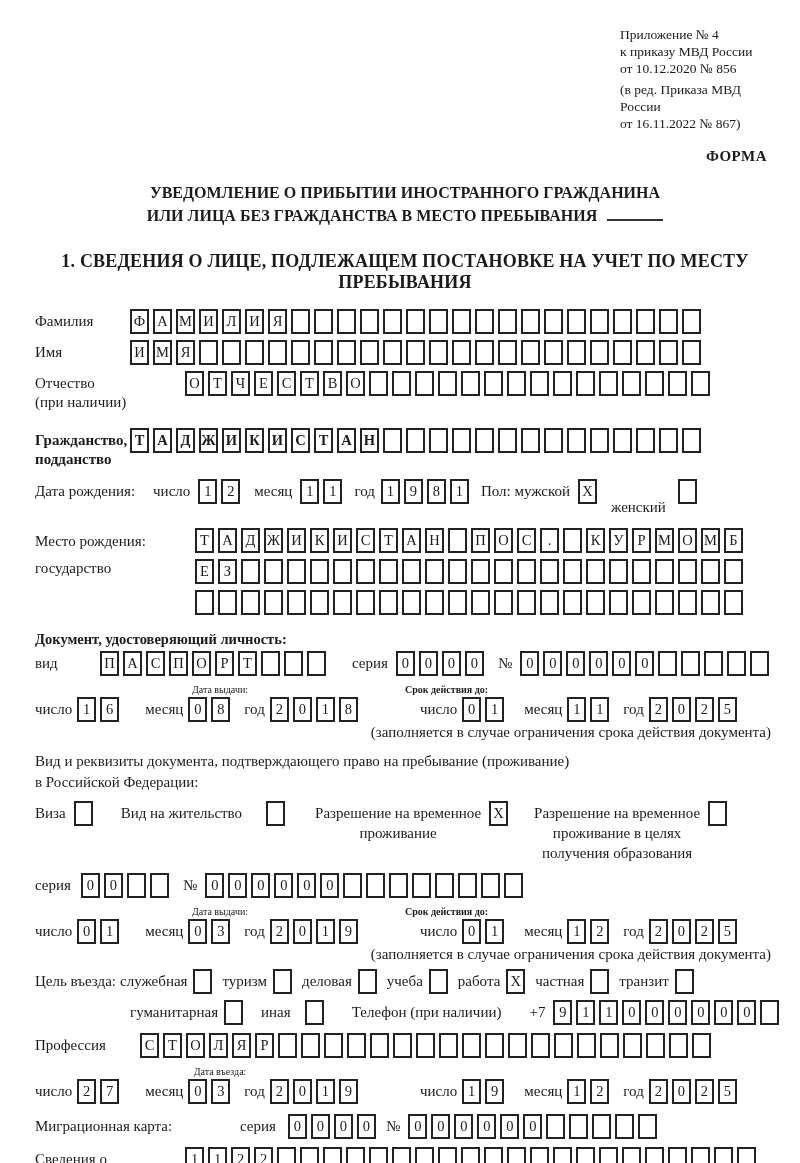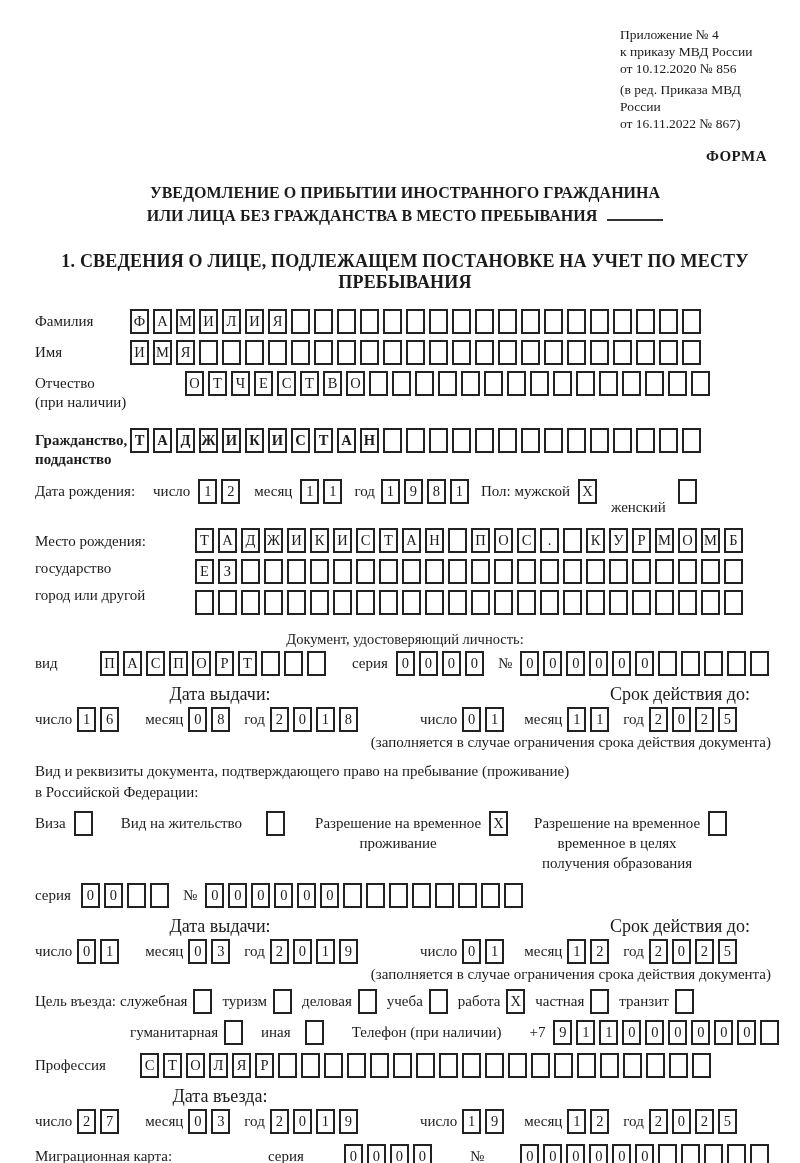"город или другой" div { html: <div>город или другой</div> -> none }
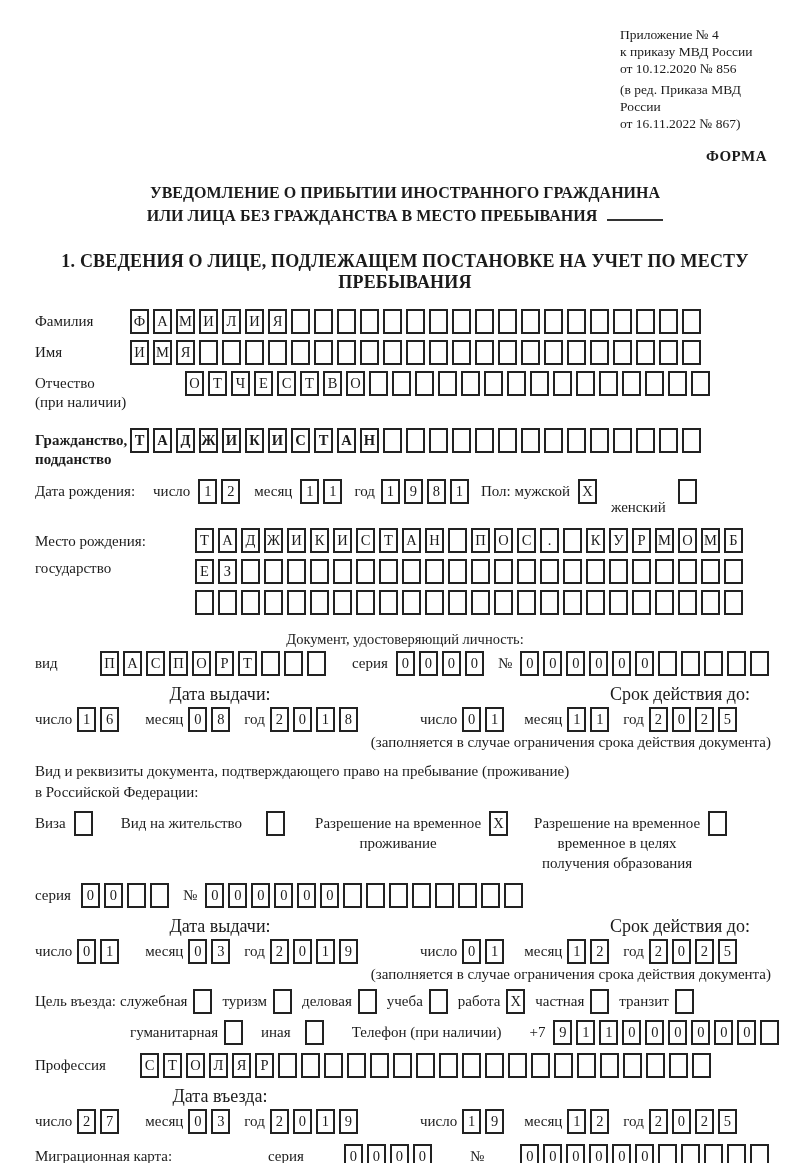"Документ, удостоверяющий личность:" .doc-heading { font-weight: normal -> bold; text-align: center -> none }
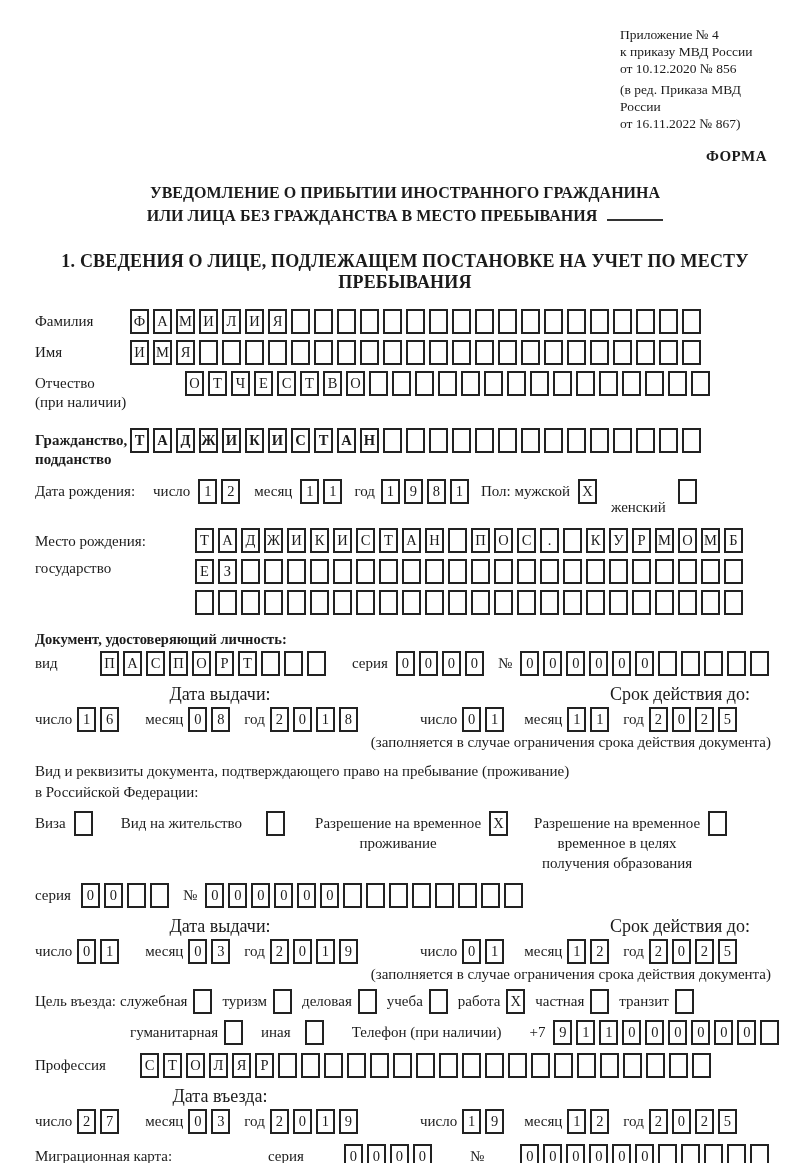"Дата выдачи:" .datehead { font-size: 18px -> 10px }
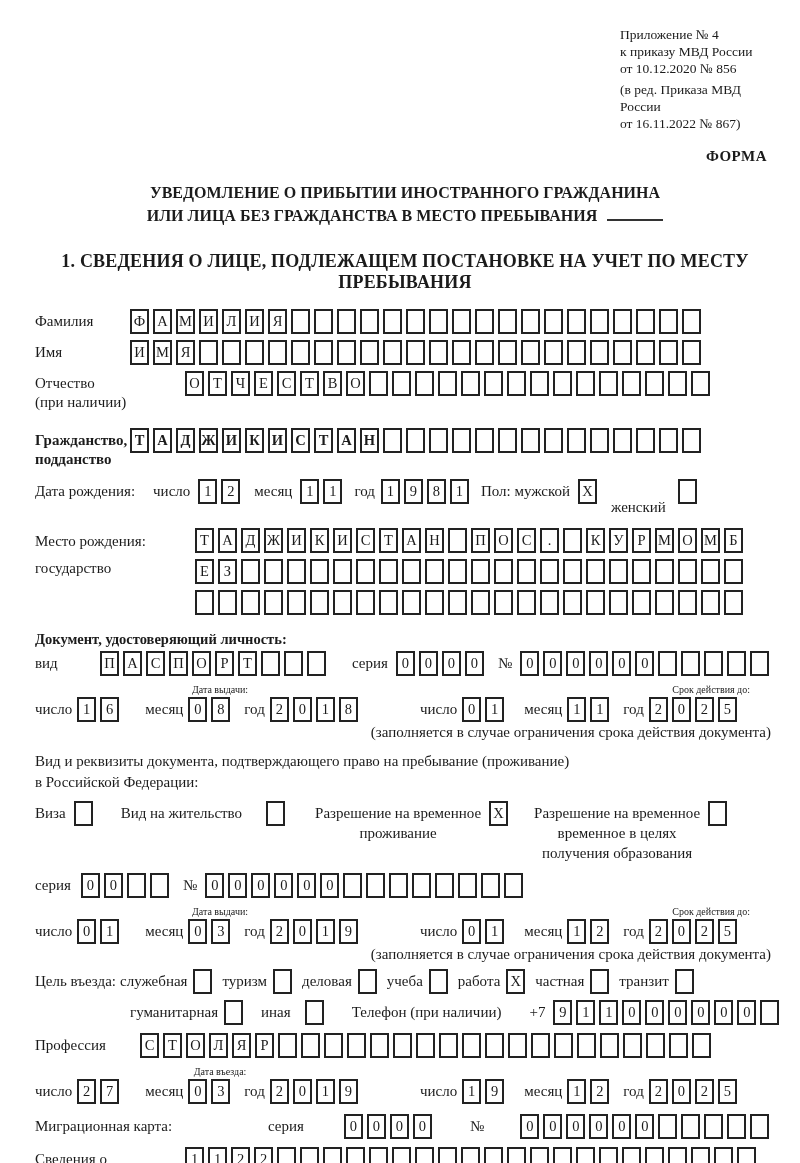"Срок действия до:" .datehead .rh { font-weight: none -> bold; text-align: right -> left }
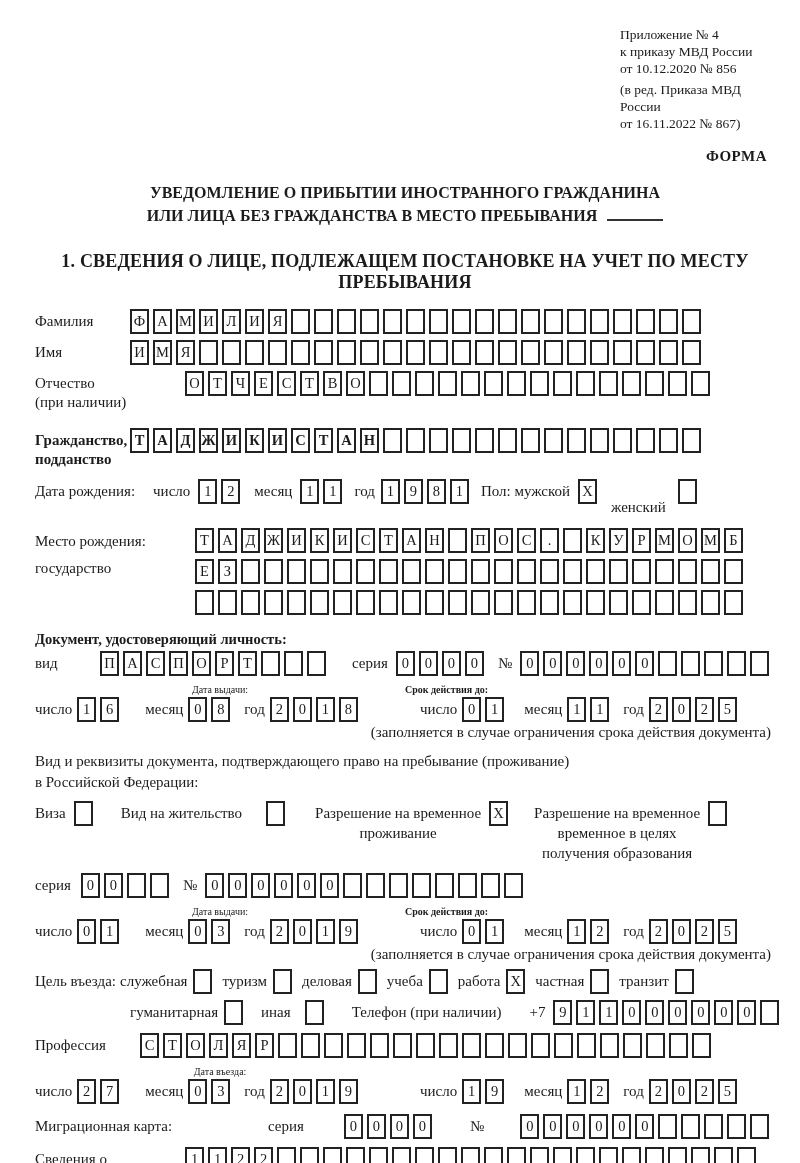"временное в целях" div { text: временное -> проживание }
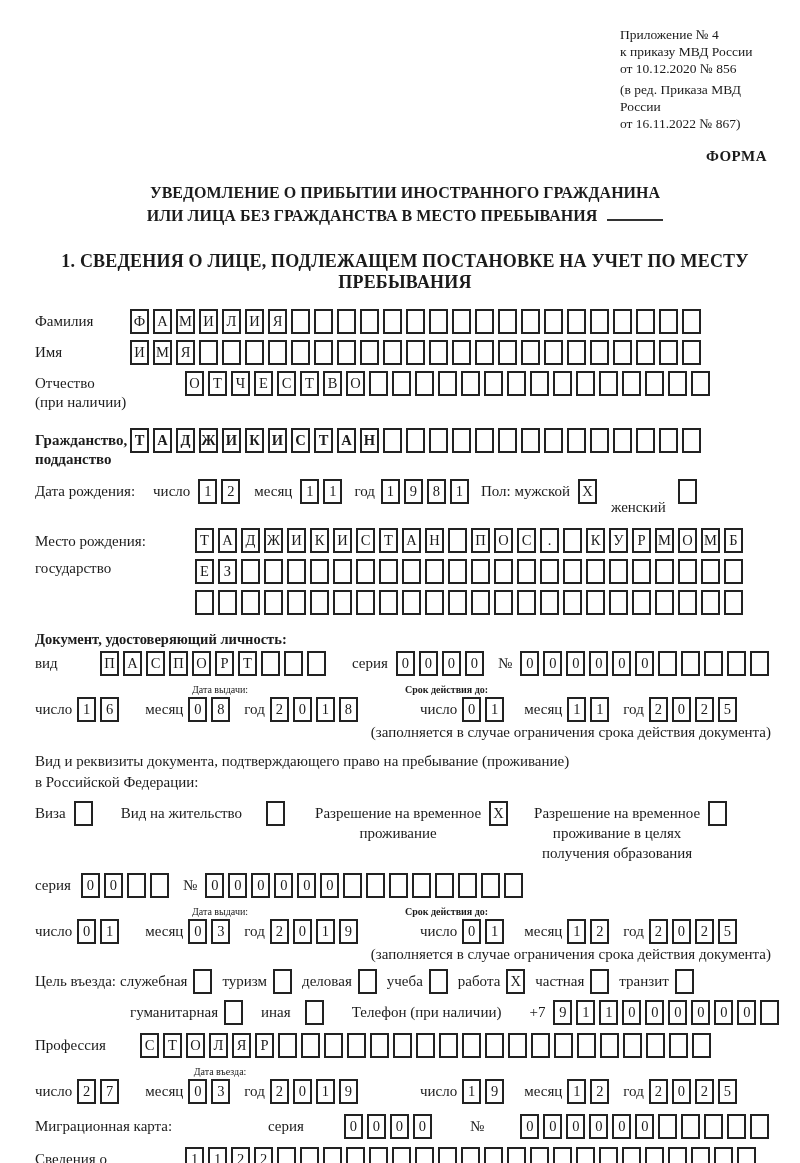"Миграционная карта:" div.row { gap: 28px -> none }
